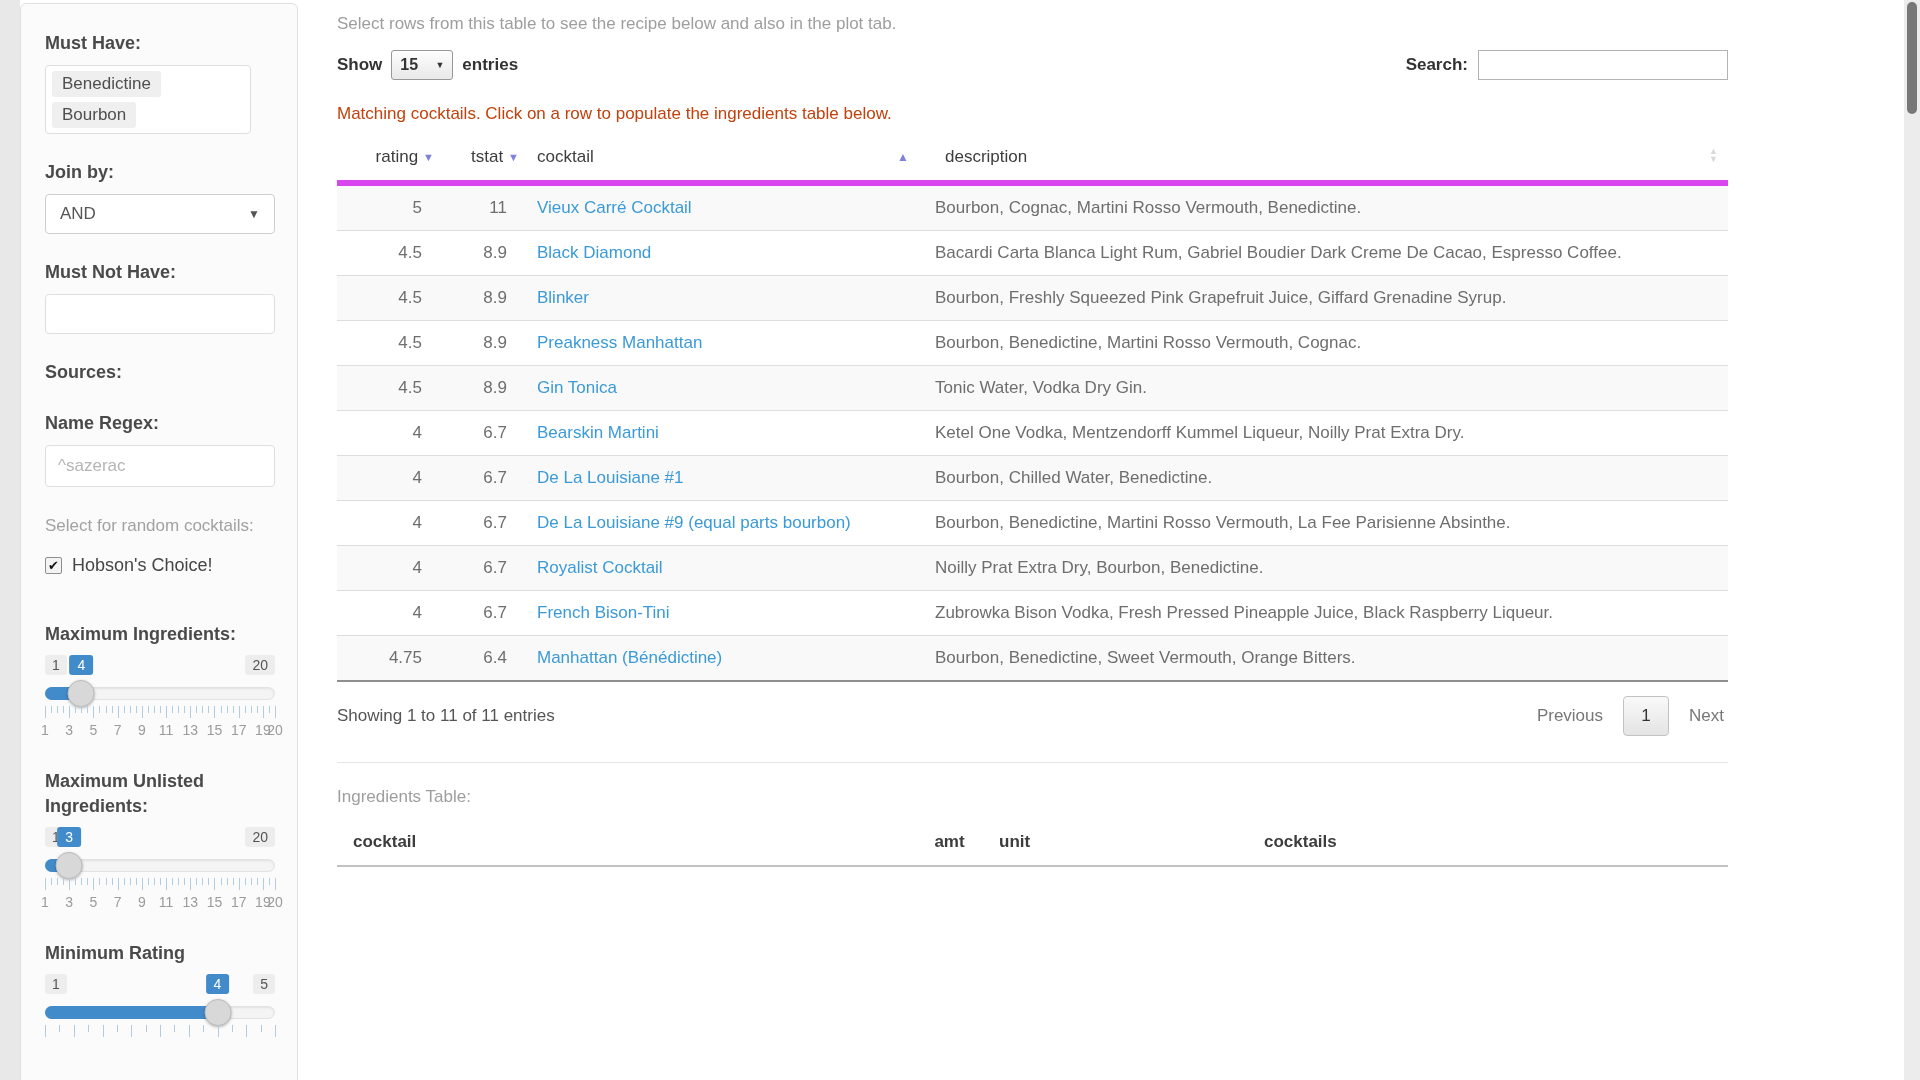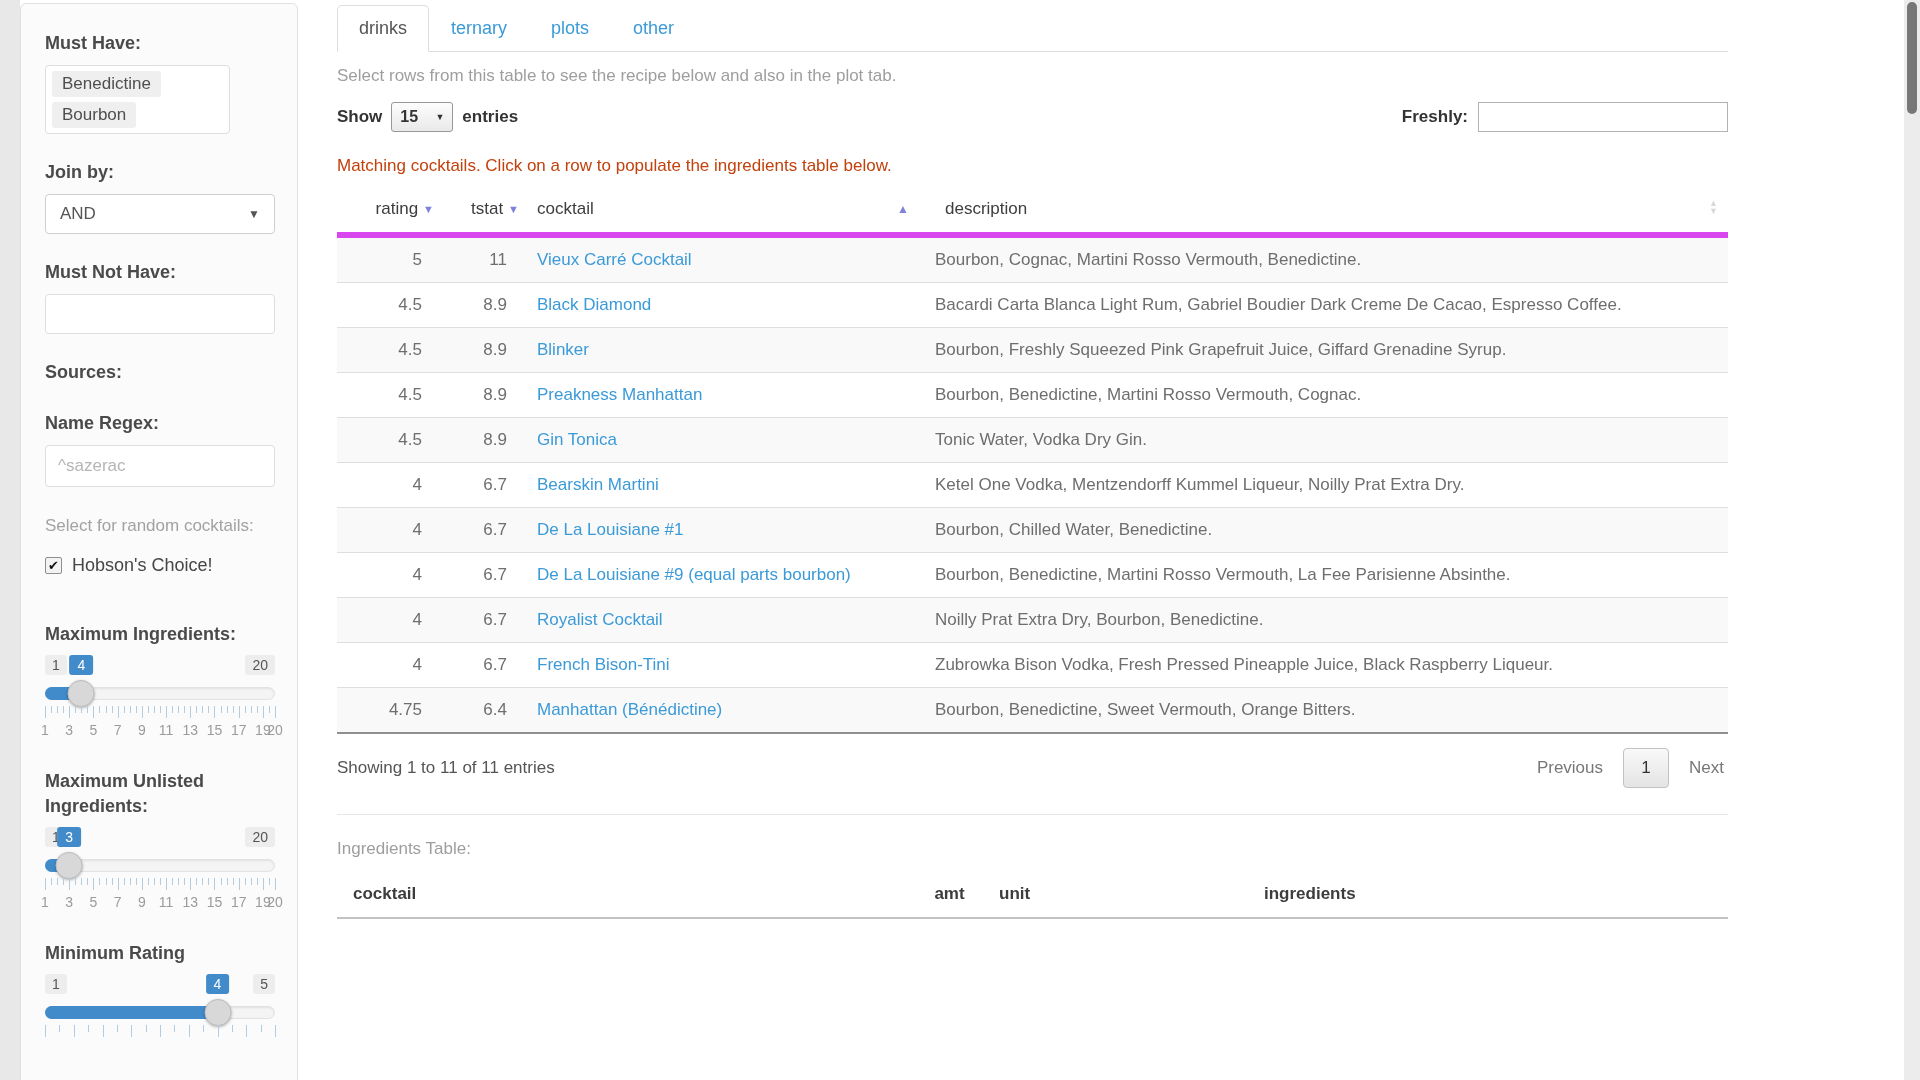"drinks" ul.nav-tabs { html: <ul> <li><span>drinks</span></li> <li><span>ternary</span></li> <li><span>plots</span></li> <li><span>other</span></li> </ul> -> none }
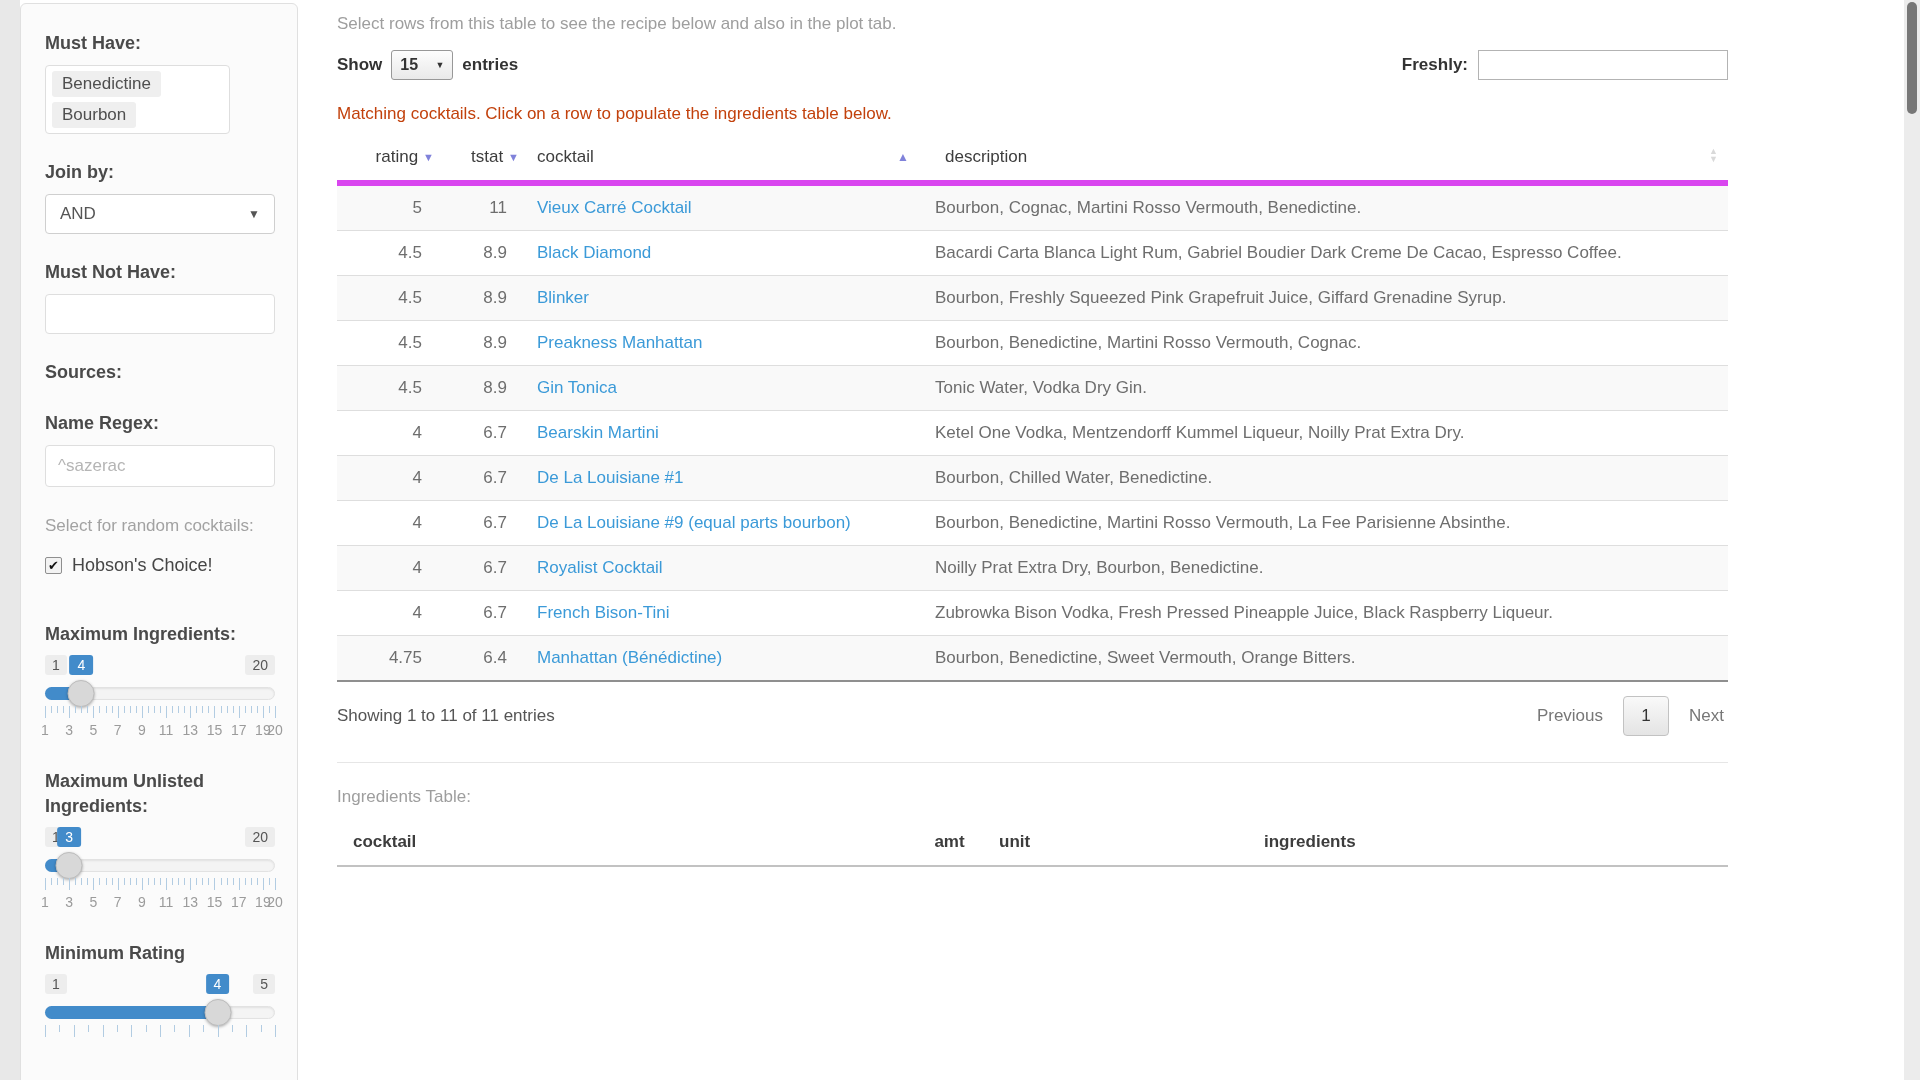"Freshly:" span { text: Freshly -> Search }
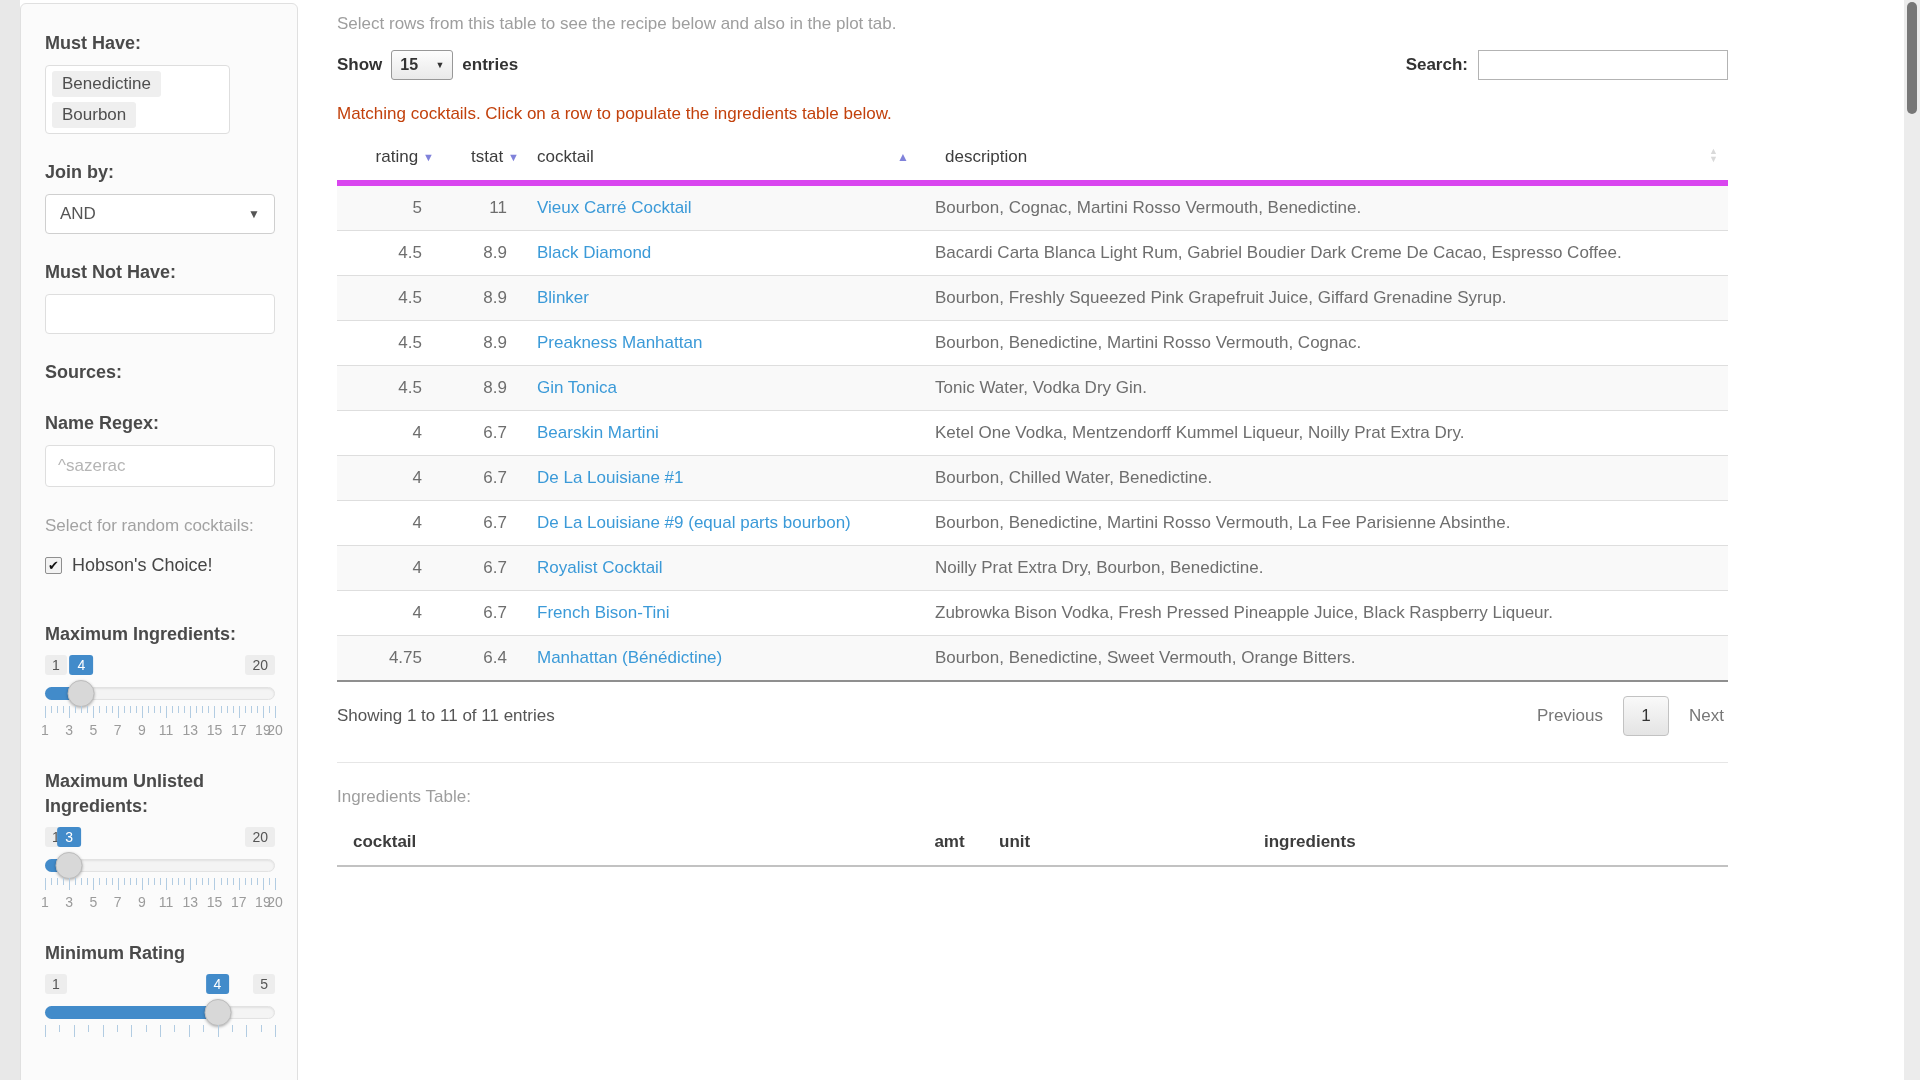"Benedictine" .tag-box { width: 185px -> 206px }
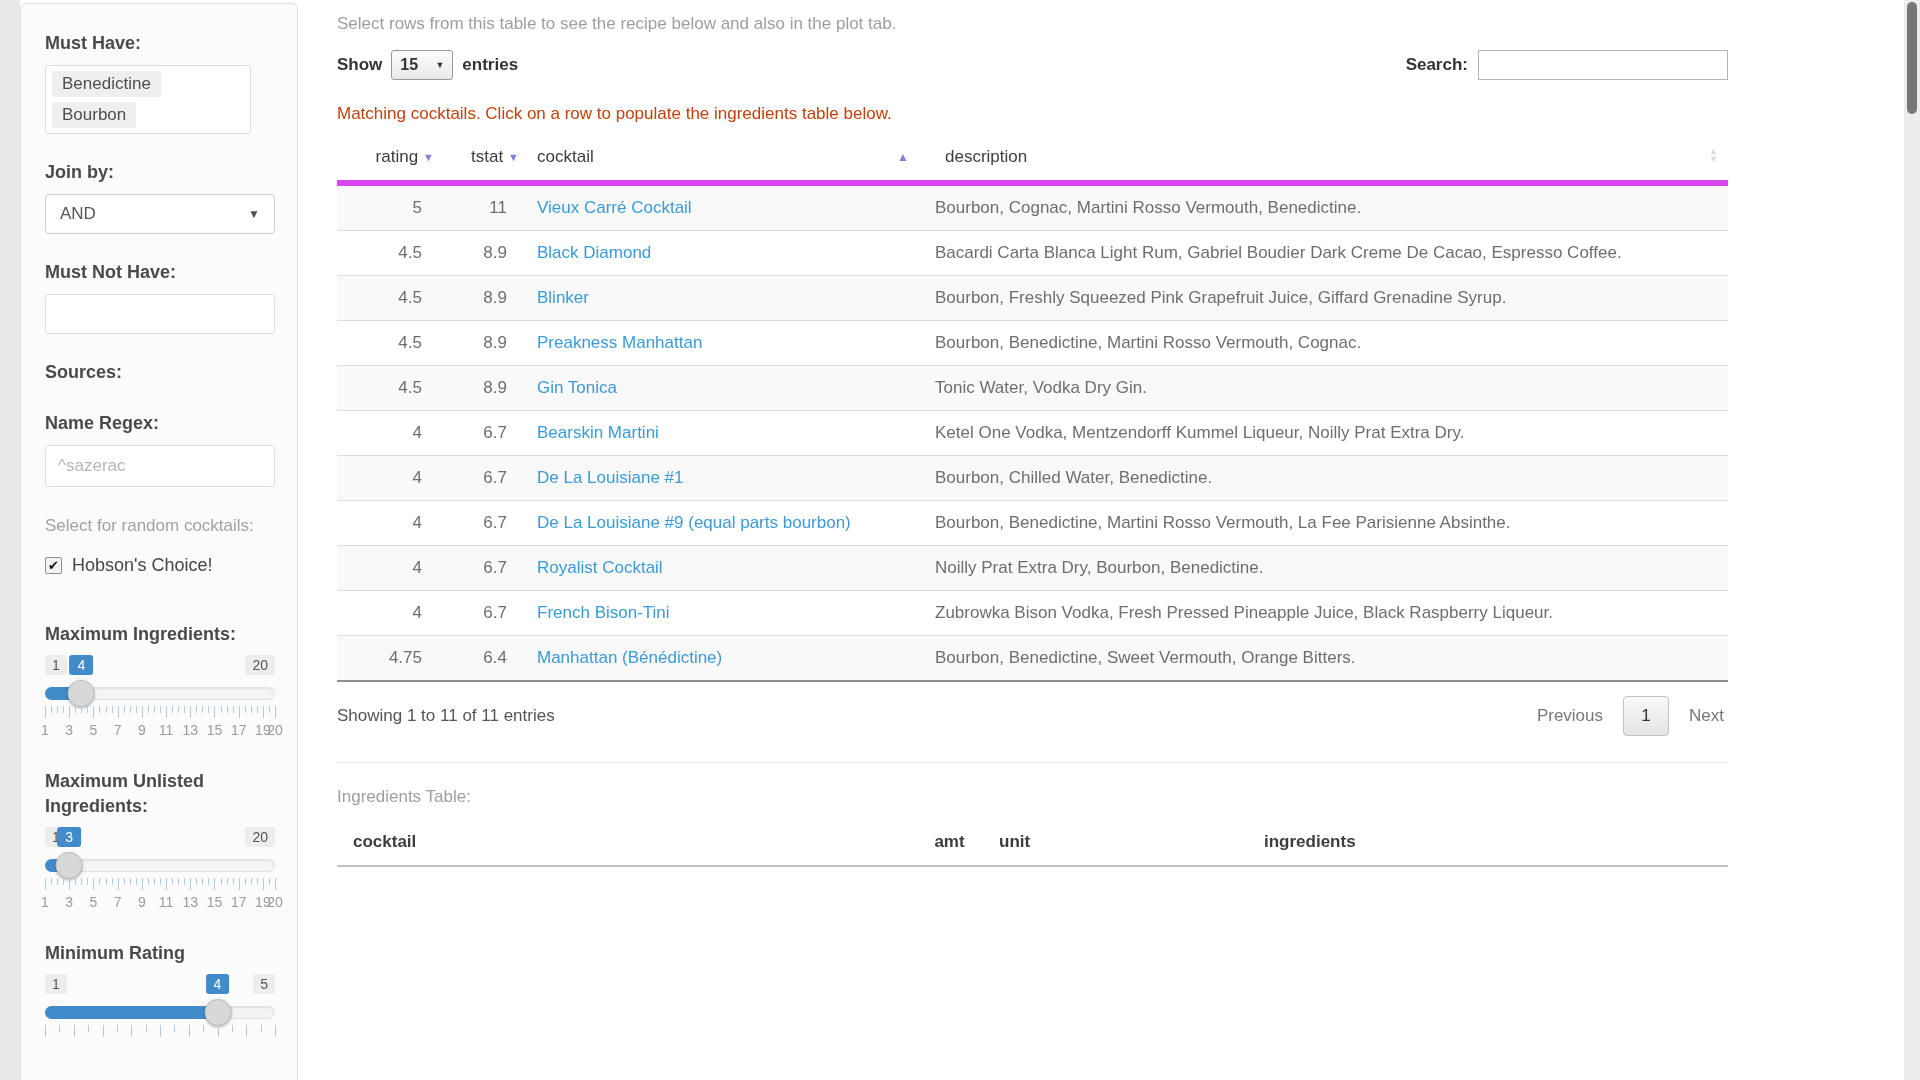"ingredients" th.pad { text: ingredients -> cocktails }
